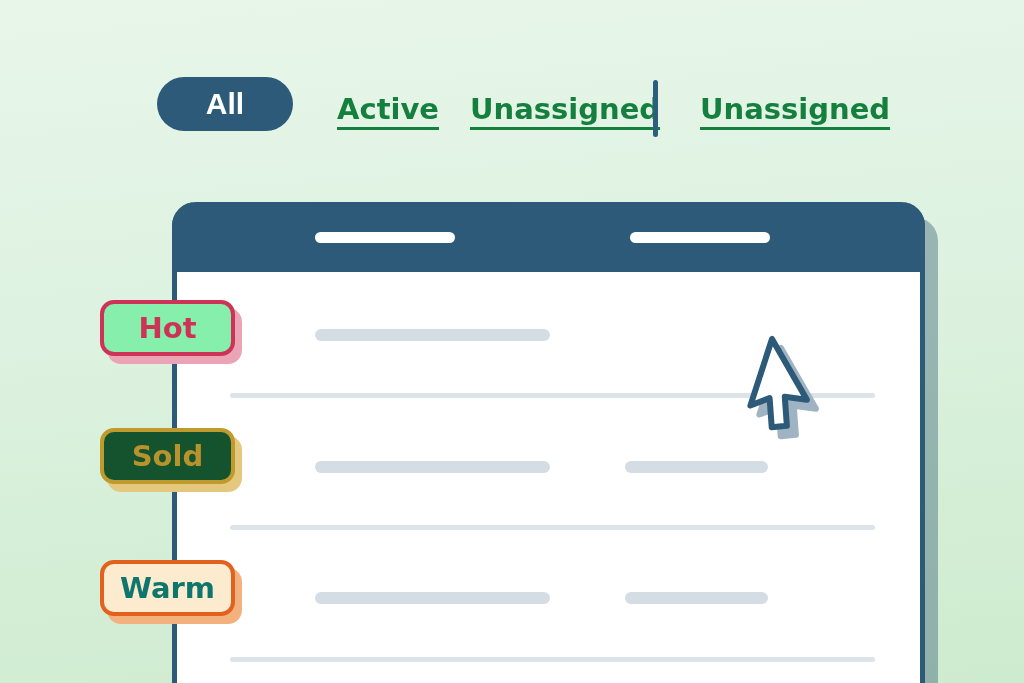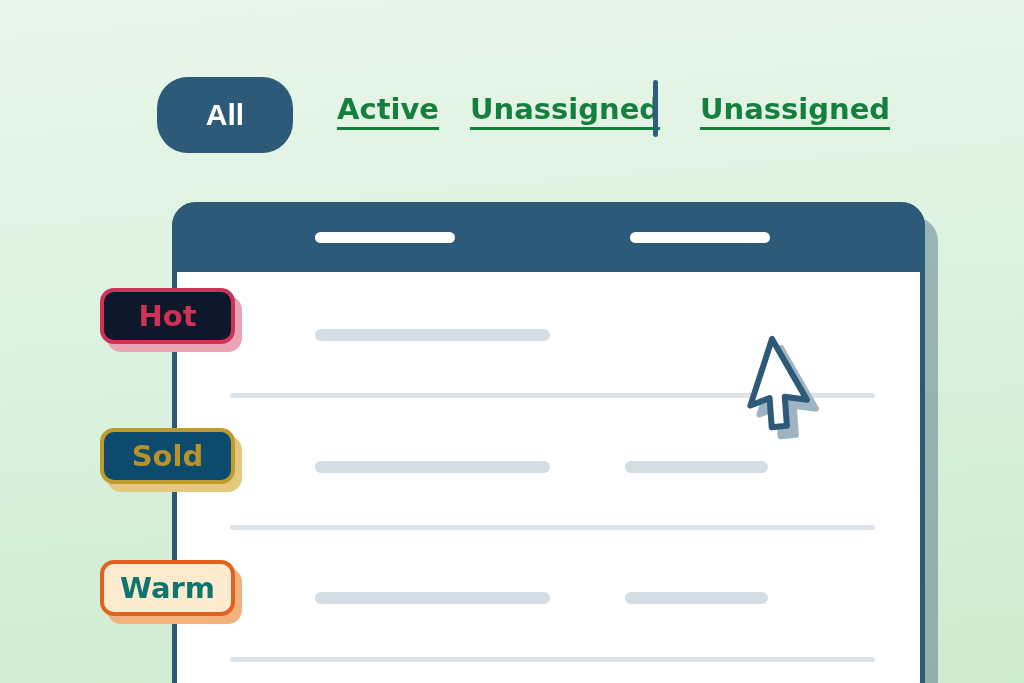"All" .pill { height: 76px -> 54px }
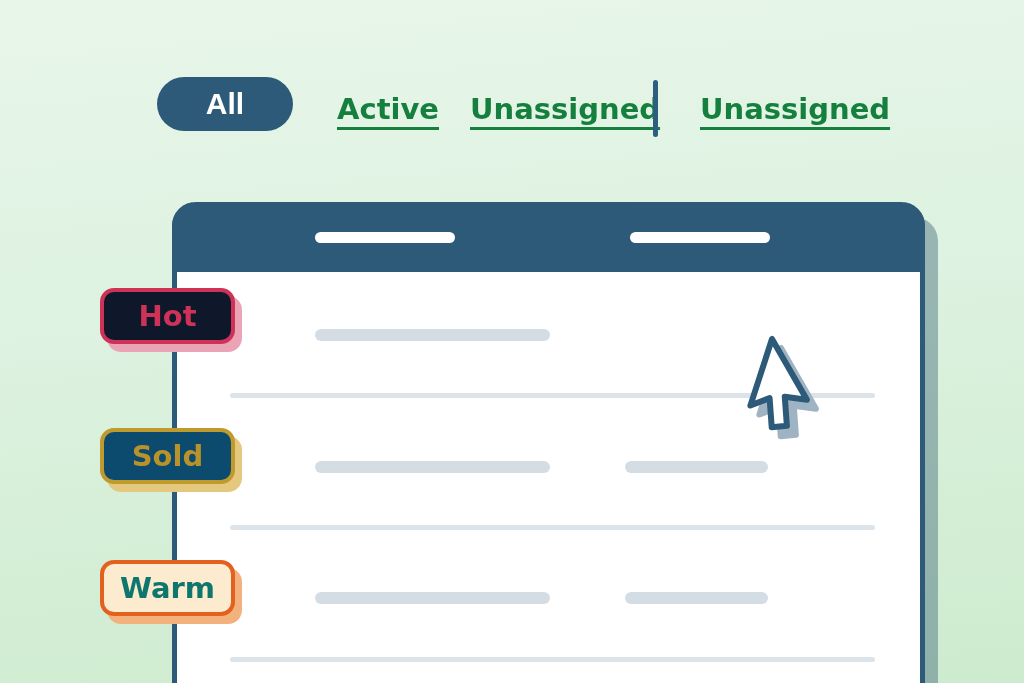"Hot" .tag-hot { background: #0f172a -> #86efac; top: 288px -> 300px }
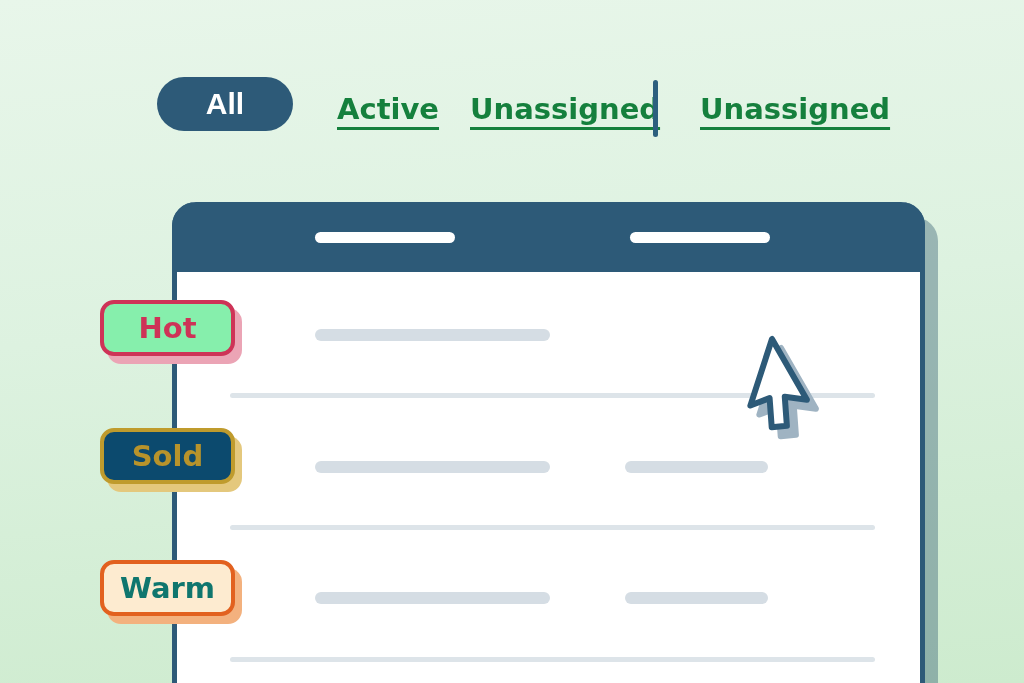"Sold" .tag-sold { background: #0c4a6e -> #14532d }
